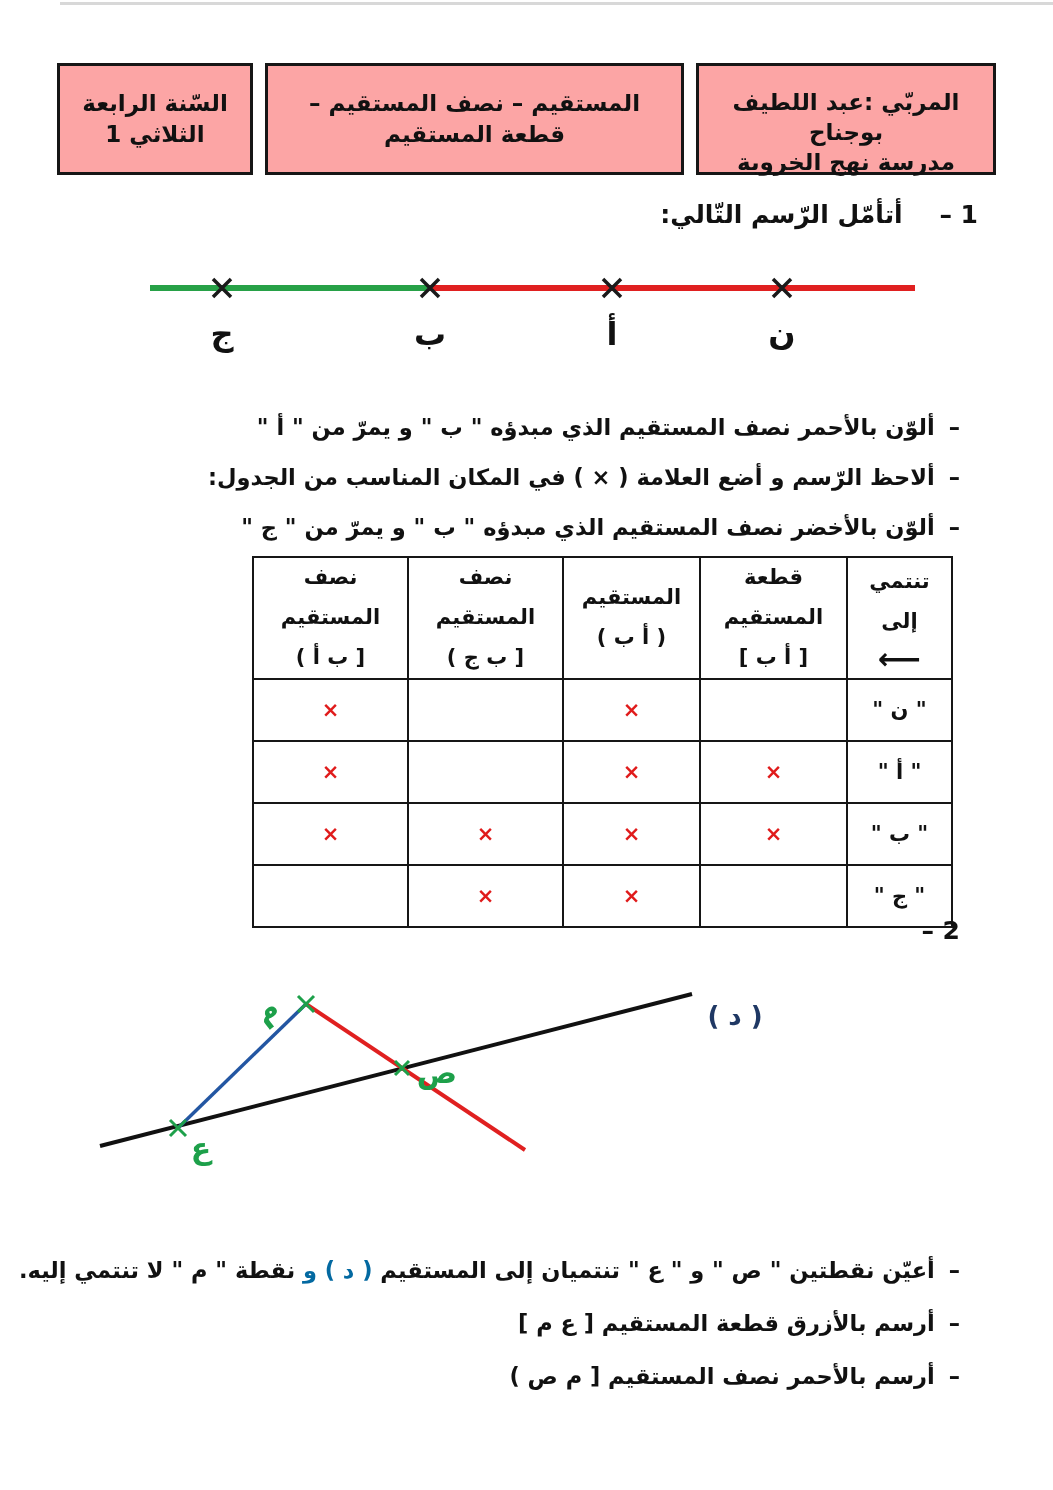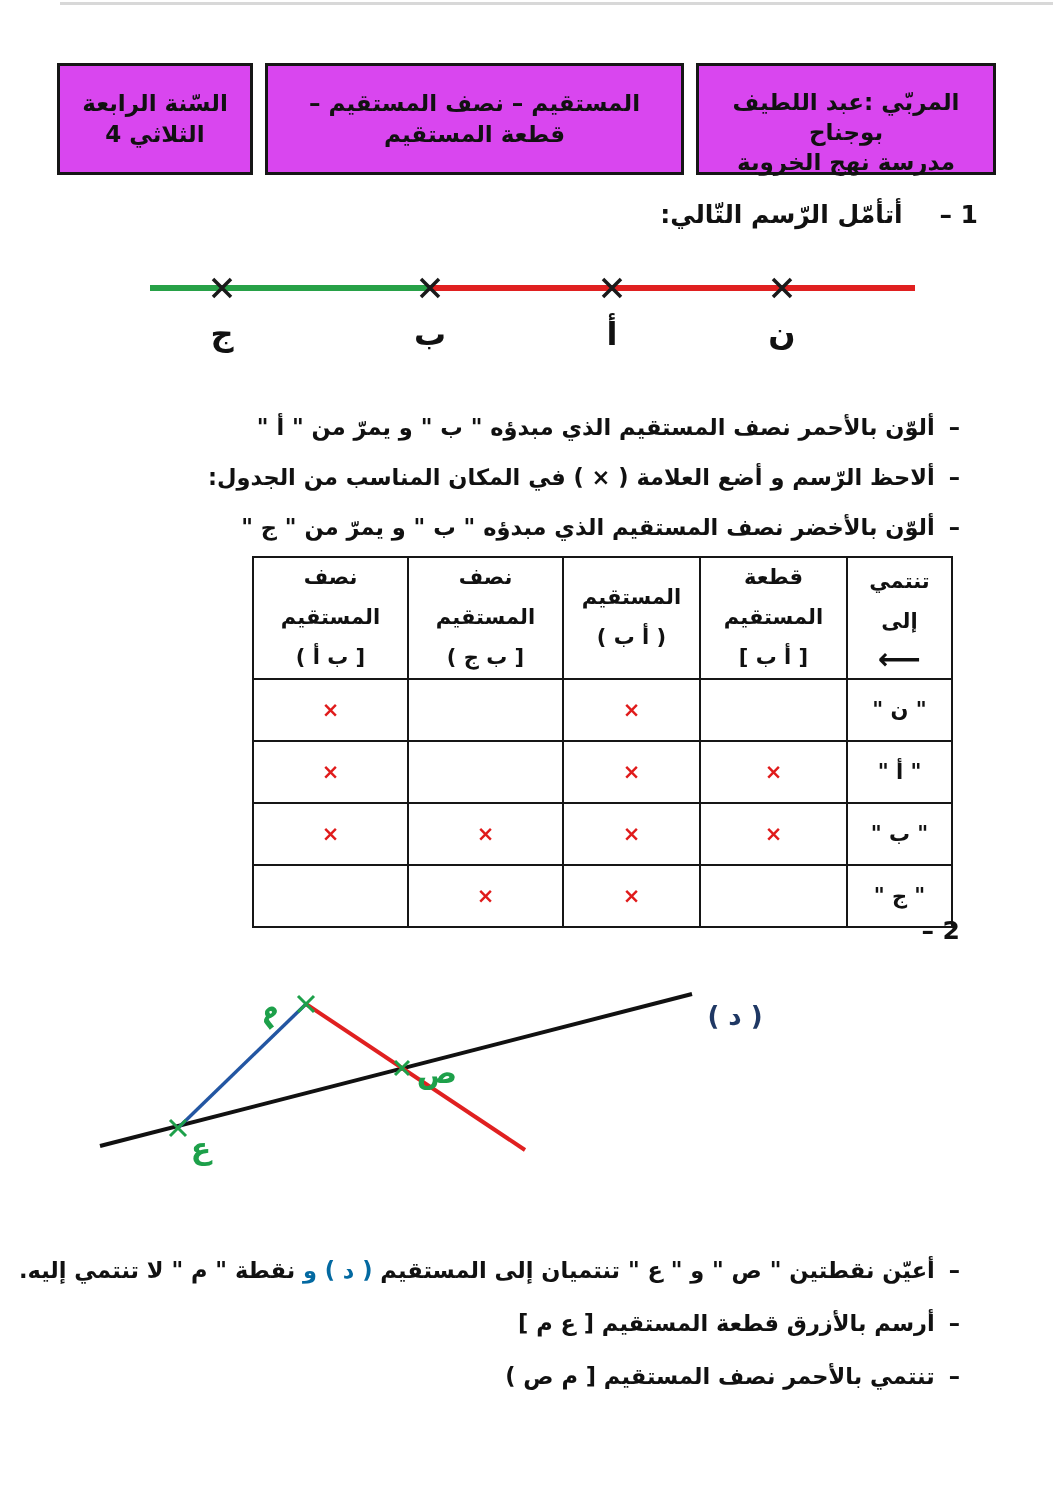"السّنة الرابعة" .hdr .box { background: #d946ef -> #fca5a5 }
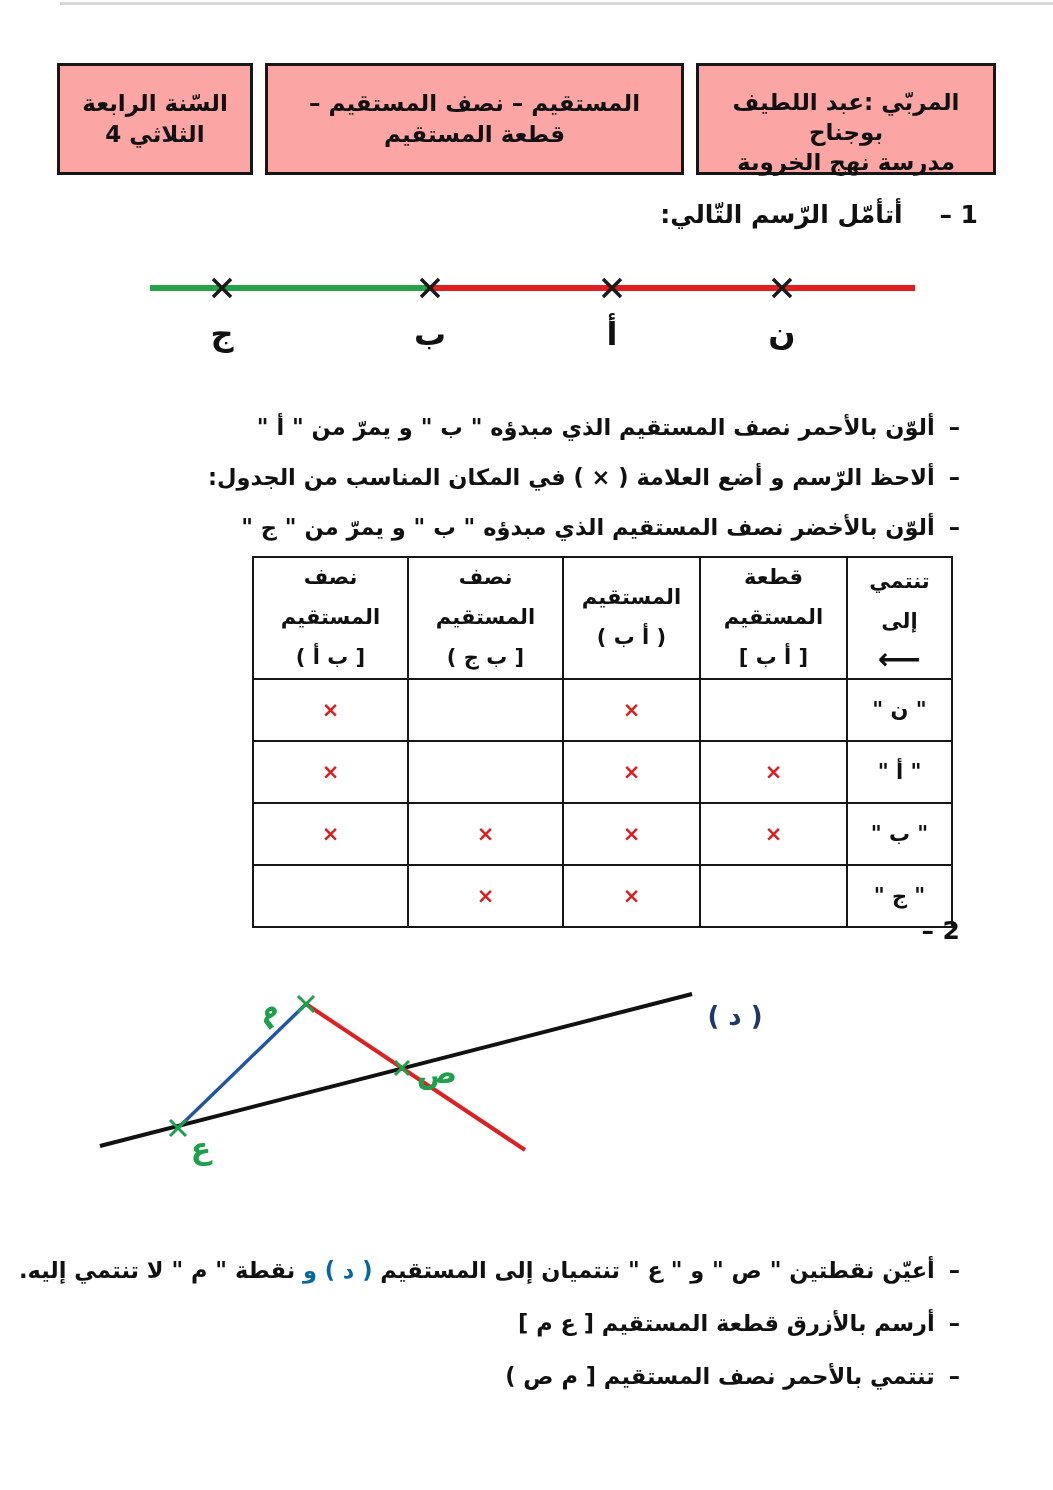"الثلاثي 4" span { text: 4 -> 1 }
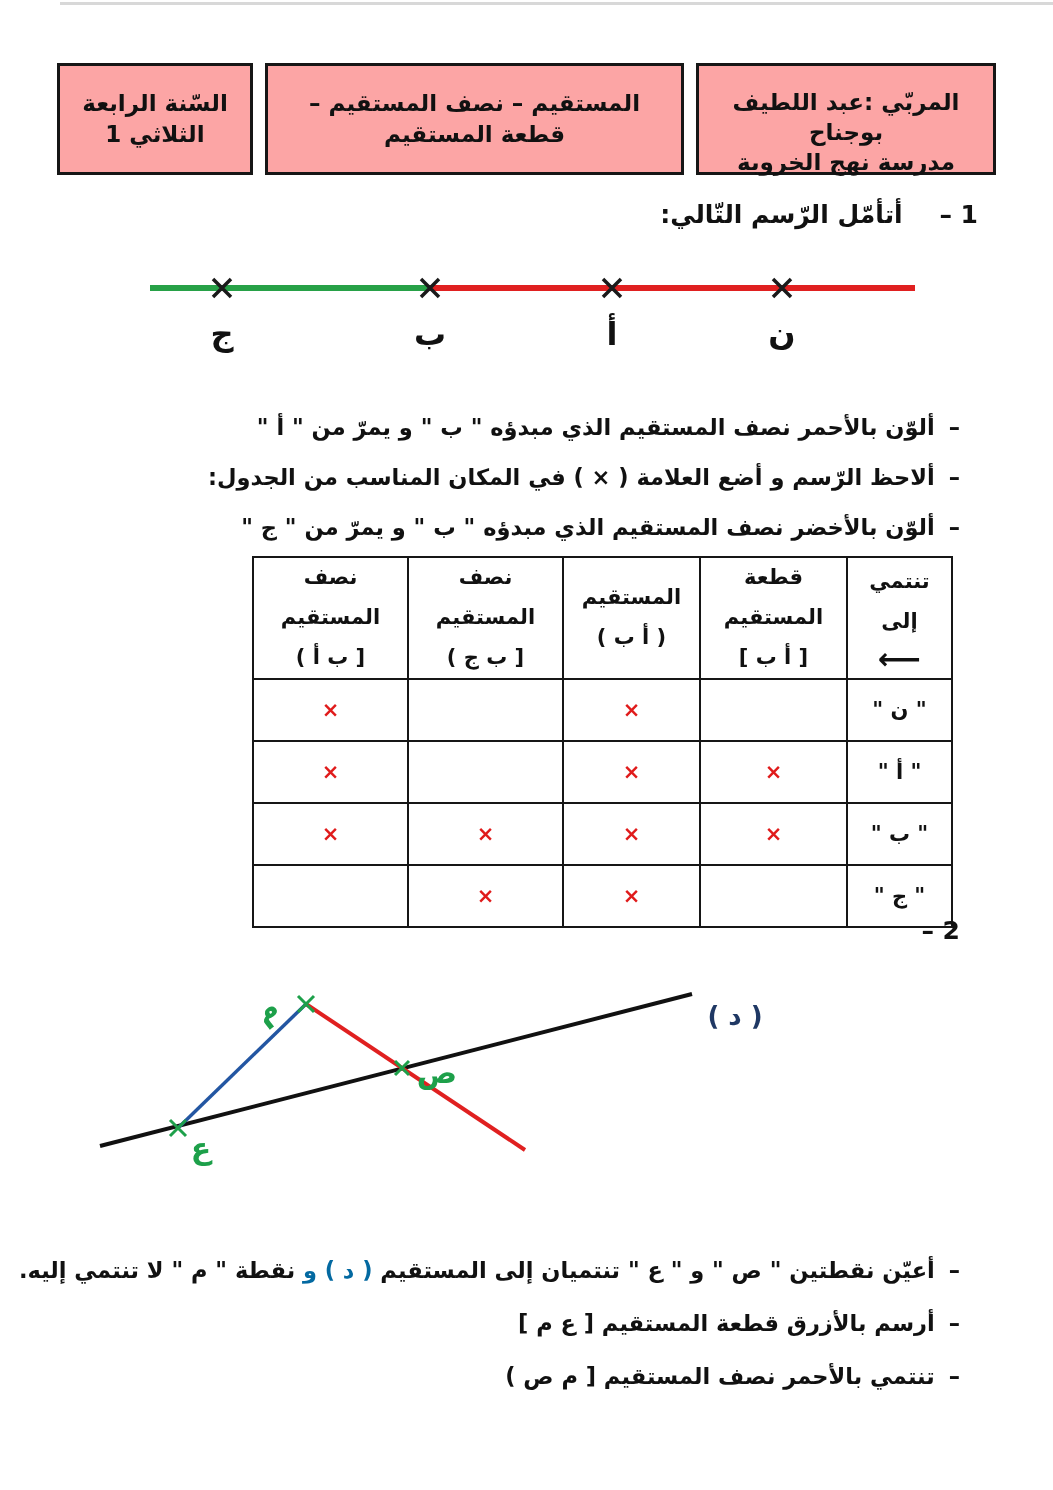"تنتمي بالأحمر نصف المستقيم [" span { text: تنتمي -> أرسم }
